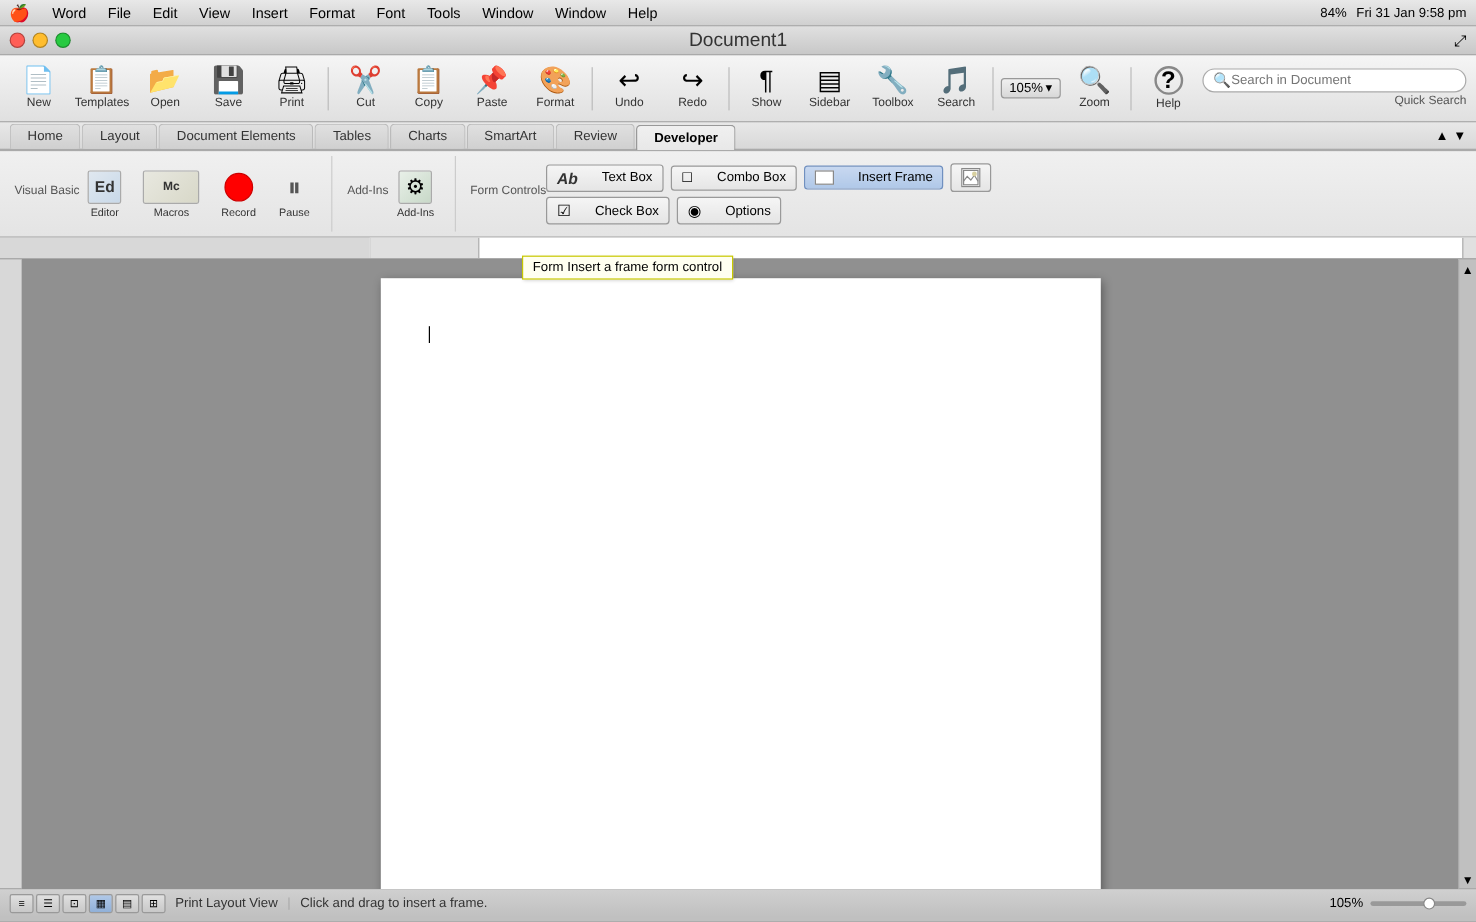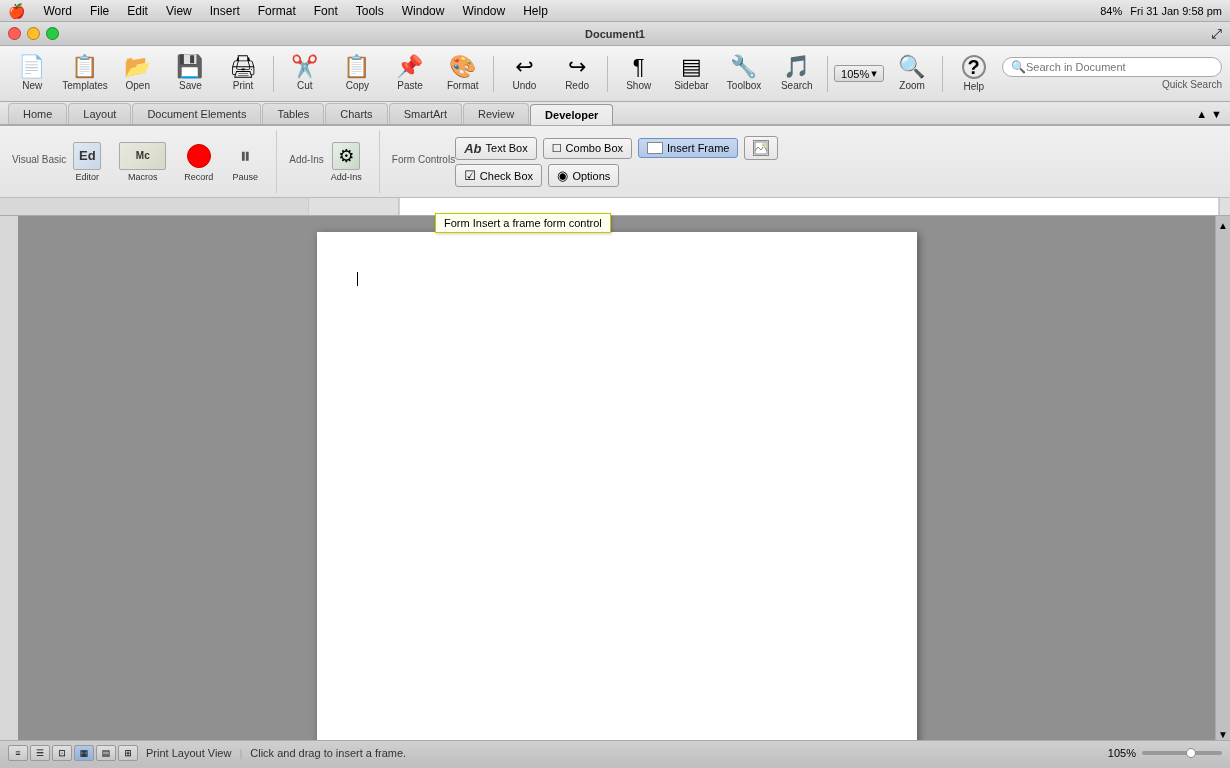"Document1" .title-bar .title { font-size: 11px -> 16px; font-weight: bold -> normal }
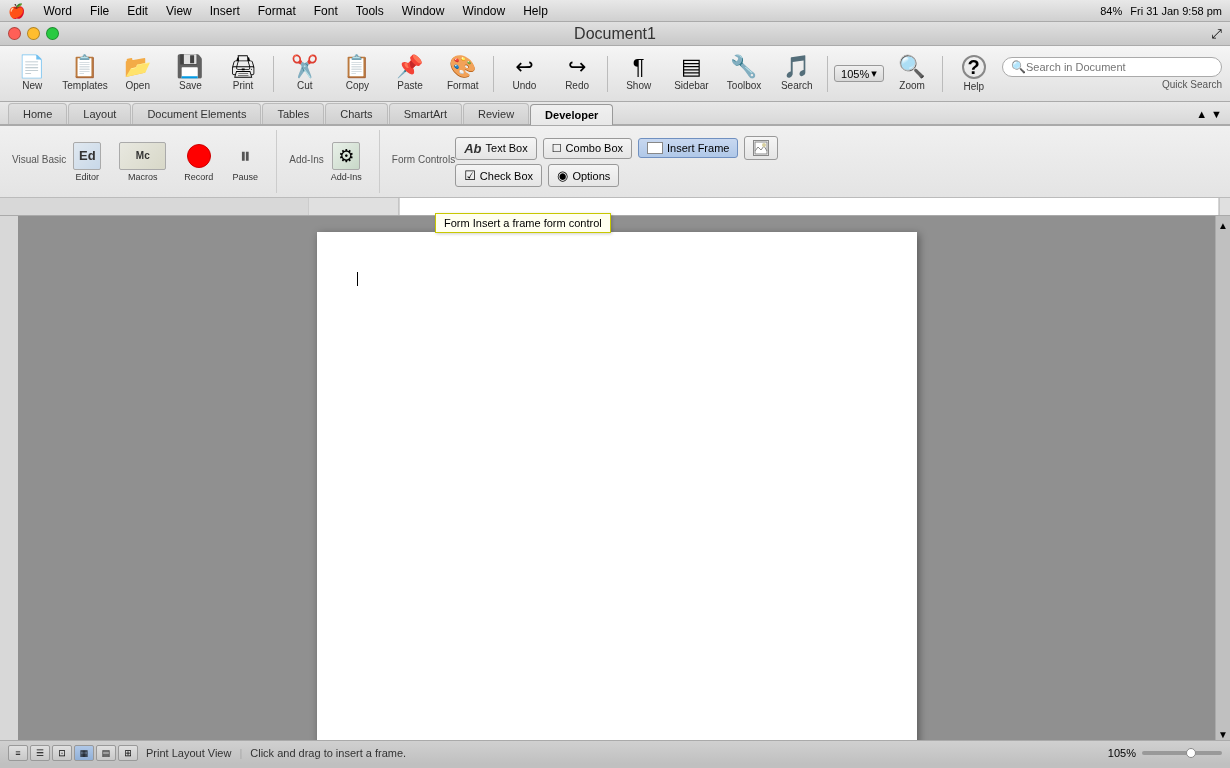"Ab" .form-btn { gap: 4px -> 20px }
